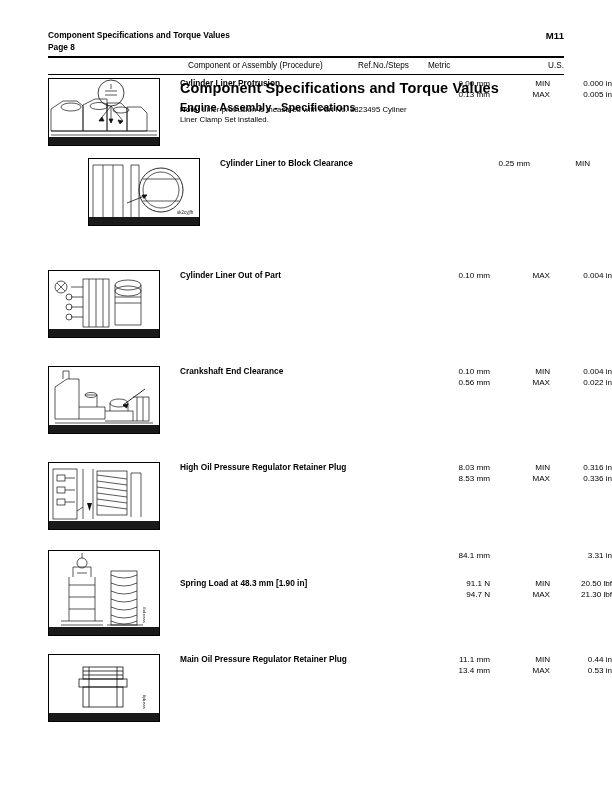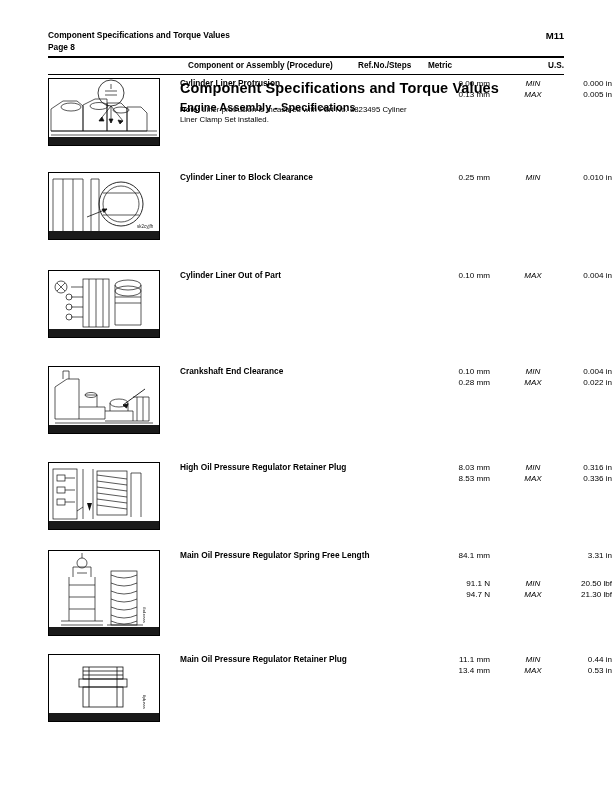"Component or Assembly (Procedure)" .colhead { font-weight: bold -> normal }
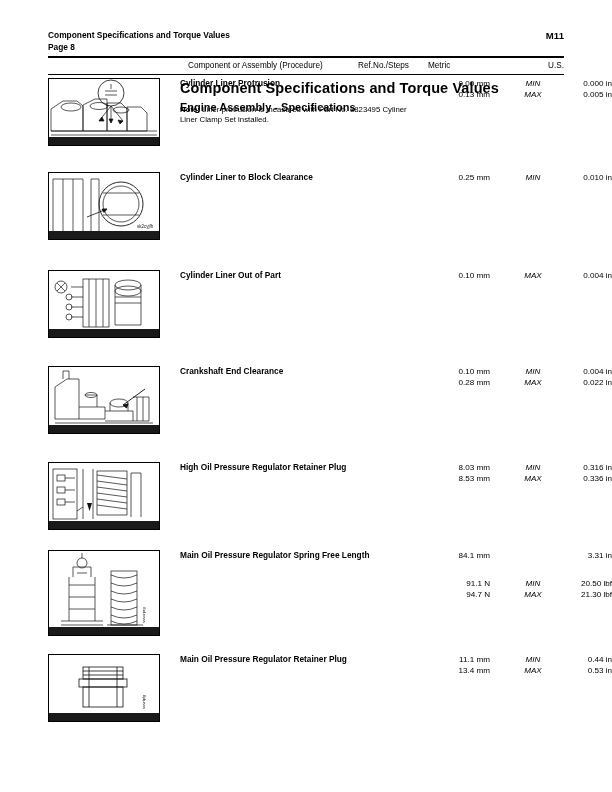"MIN" .v-lim { font-style: italic -> none; text-align: center -> right }
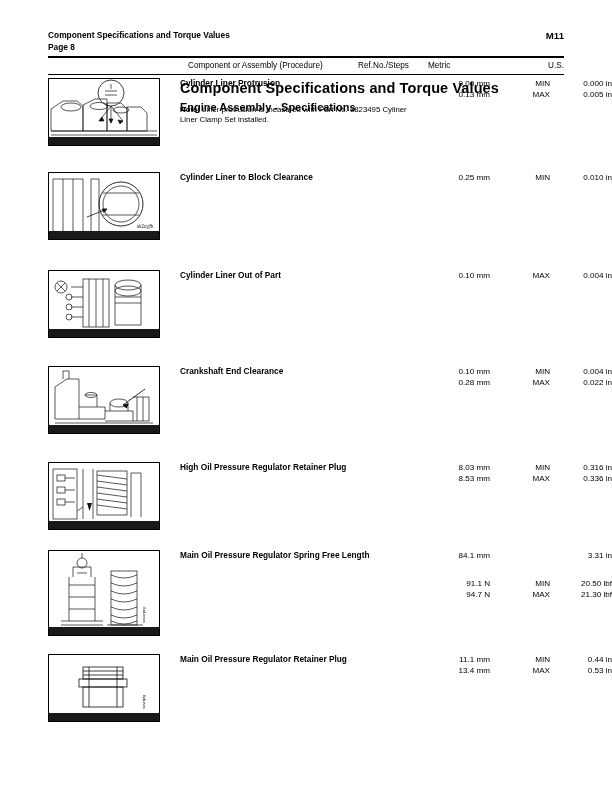"Cylinder Liner to Block Clearance" div.row { margin-left: none -> 40px; top: 172px -> 158px }
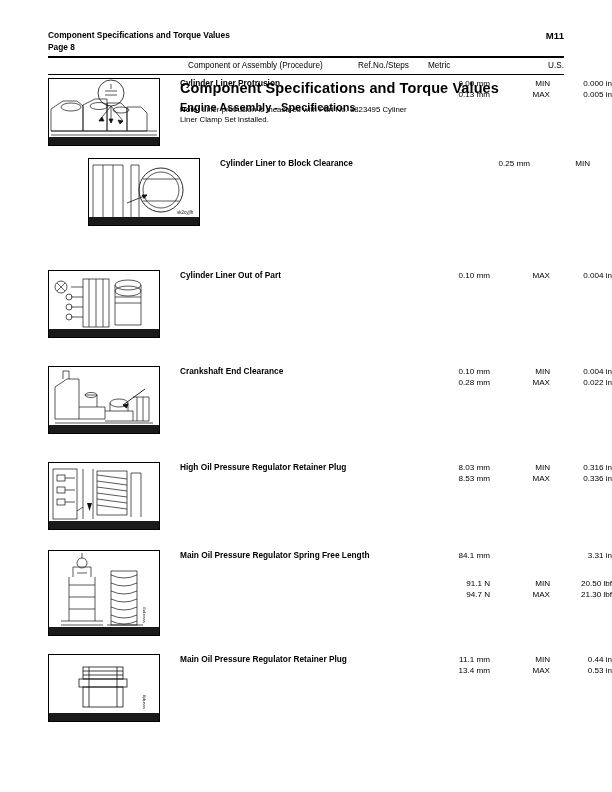"0.28 mm" span.v-metric { text: 0.28 -> 0.56 }
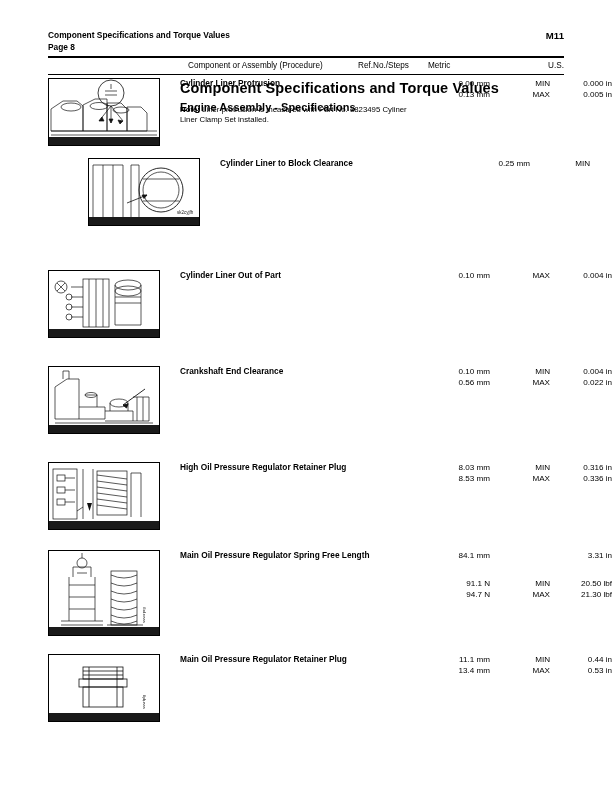"Main Oil Pressure Regulator Spring" div.spec-name { html: <div>Main Oil Pressure Regulator Spring Free Length</div> -> none }
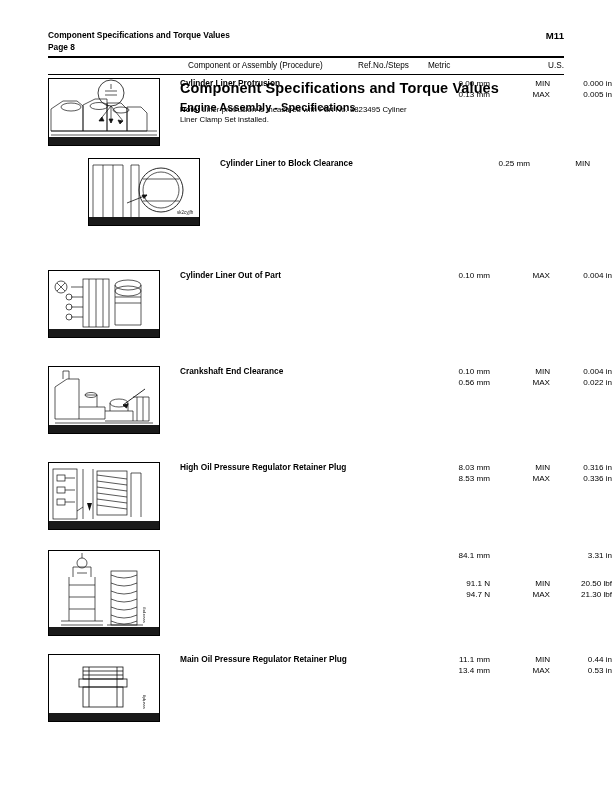"Spring Load at 48.3 mm" div.spec-name { html: none -> <div>Spring Load at 48.3 mm [1.90 in]</div> }
